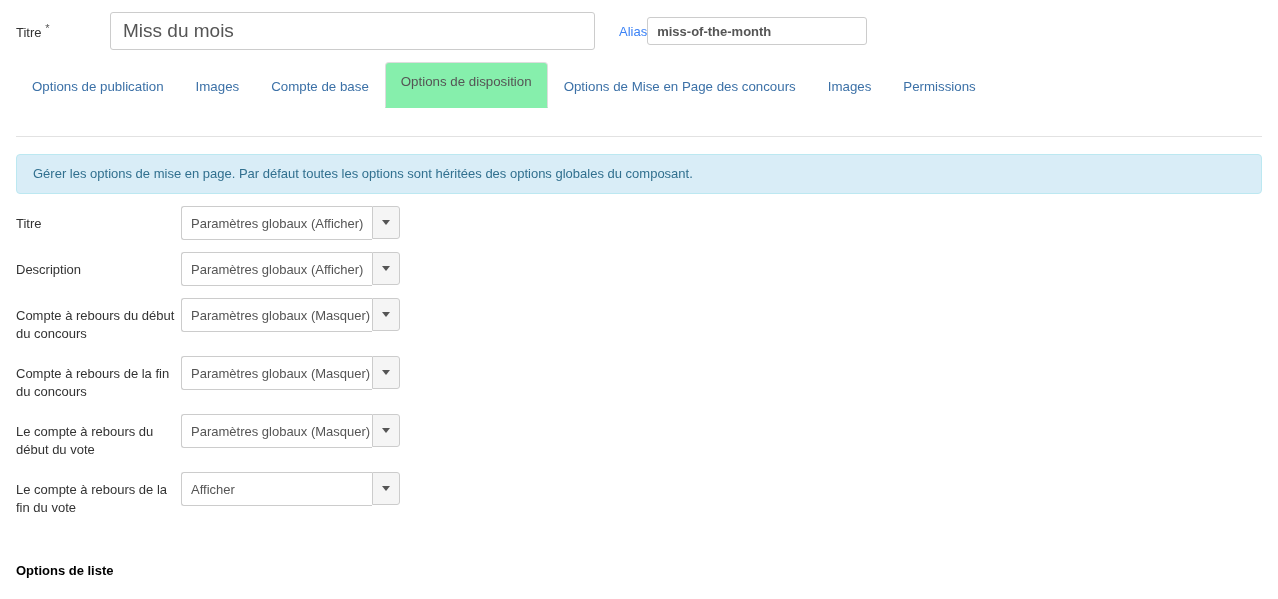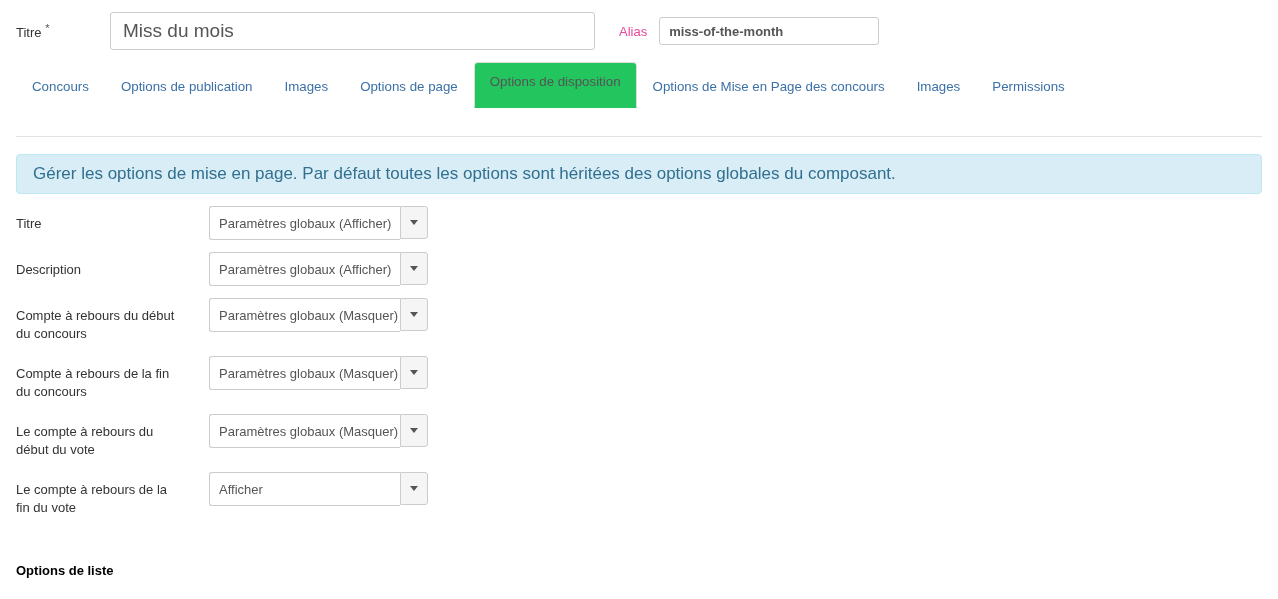"Alias" .alias-label { color: #ec4899 -> #3b82f6; margin-right: 12px -> none }
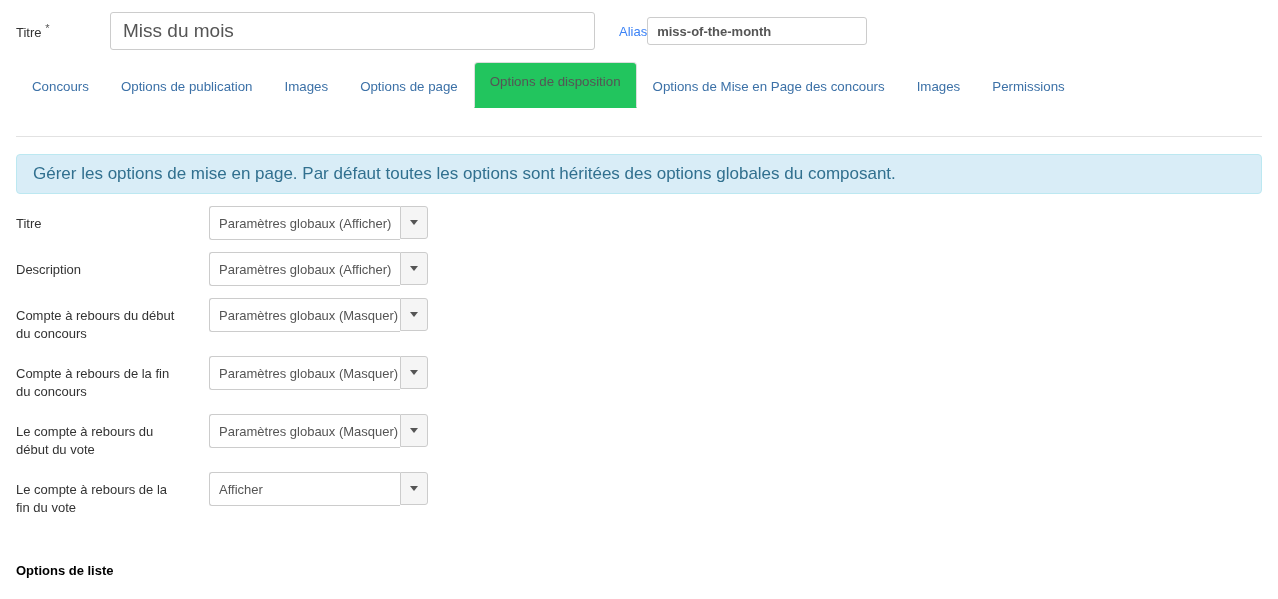"Concours" li.tab { html: <li> <a>Concours</a> </li> -> none }
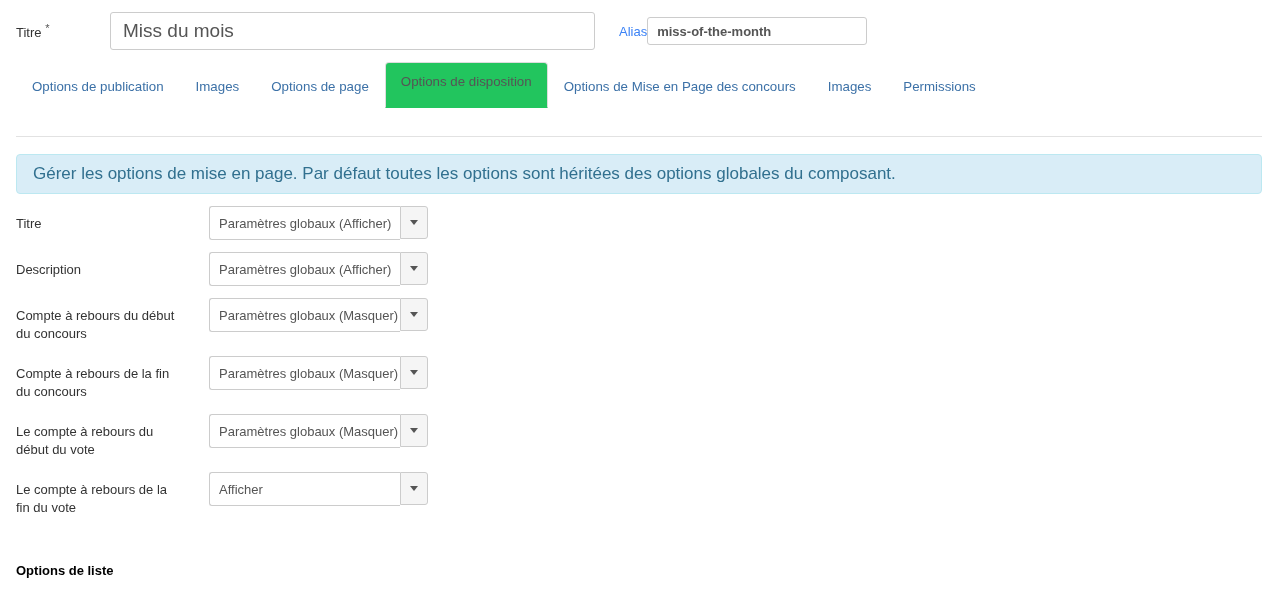"Options de page" a { text: Options de page -> Compte de base }
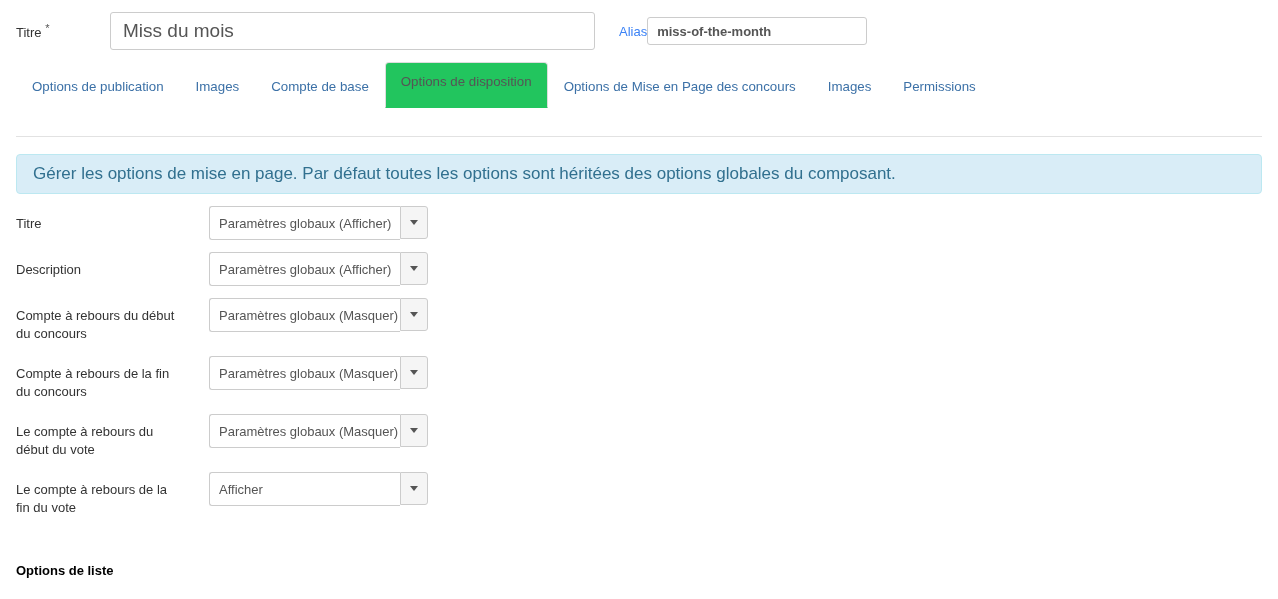"Options de disposition" .tab.active > a { background: #22c55e -> #86efac }
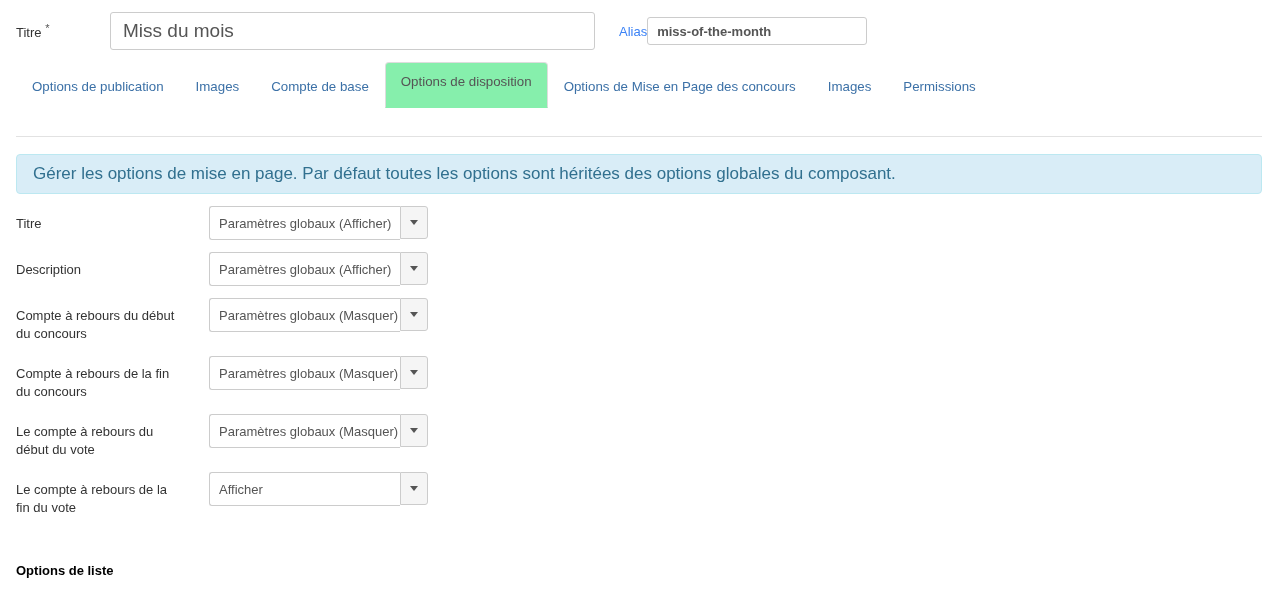"Gérer les options de mise" .alert { font-size: 17px -> 13px }
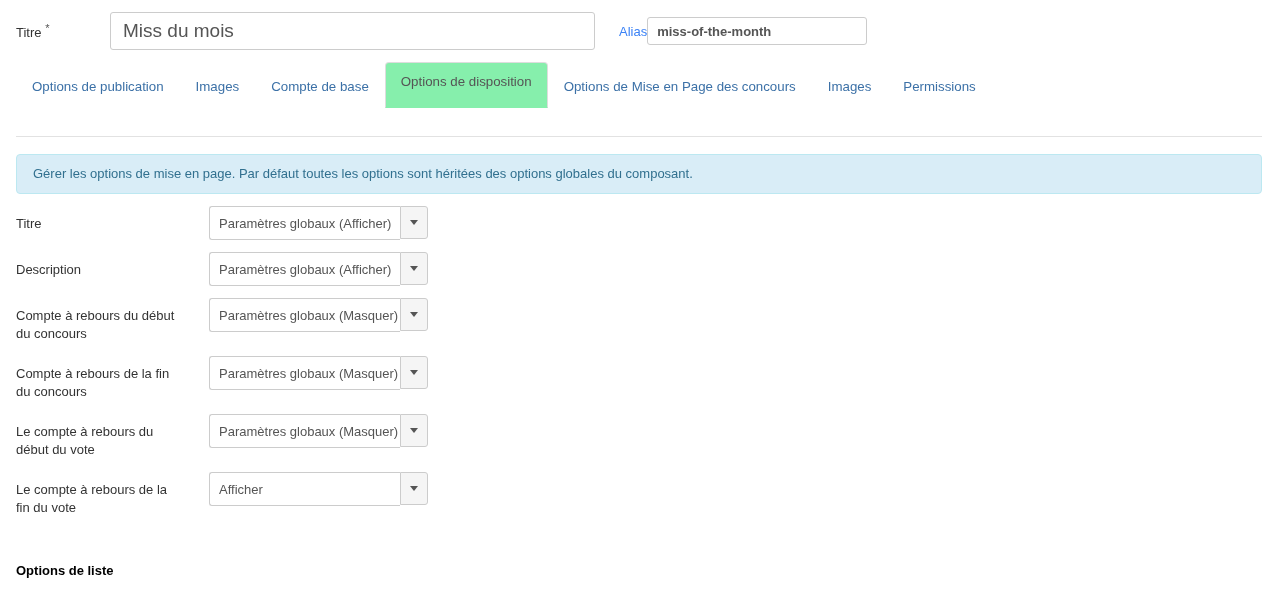"Paramètres globaux (Afficher)" .select-box { margin-left: 28px -> none }
